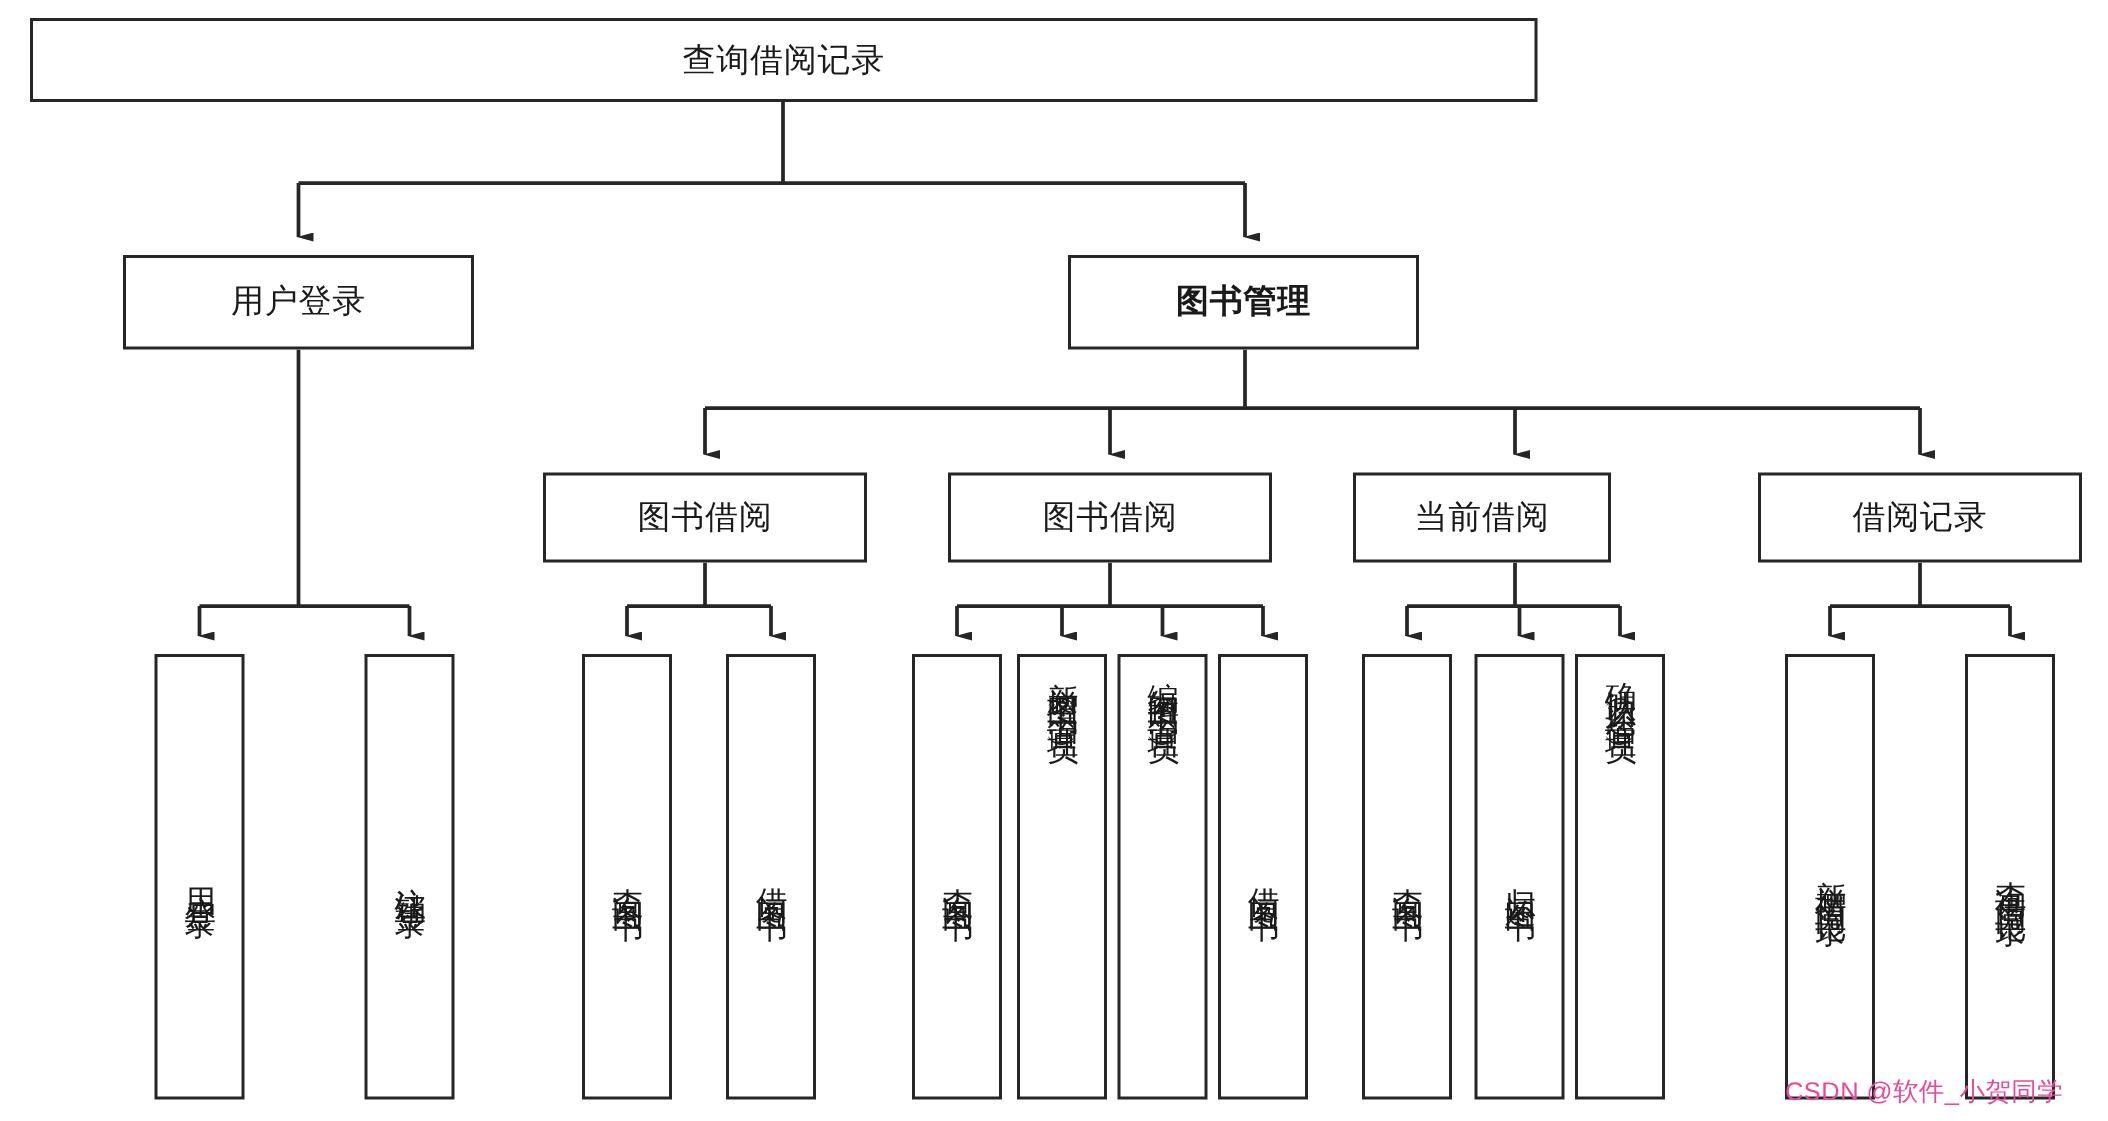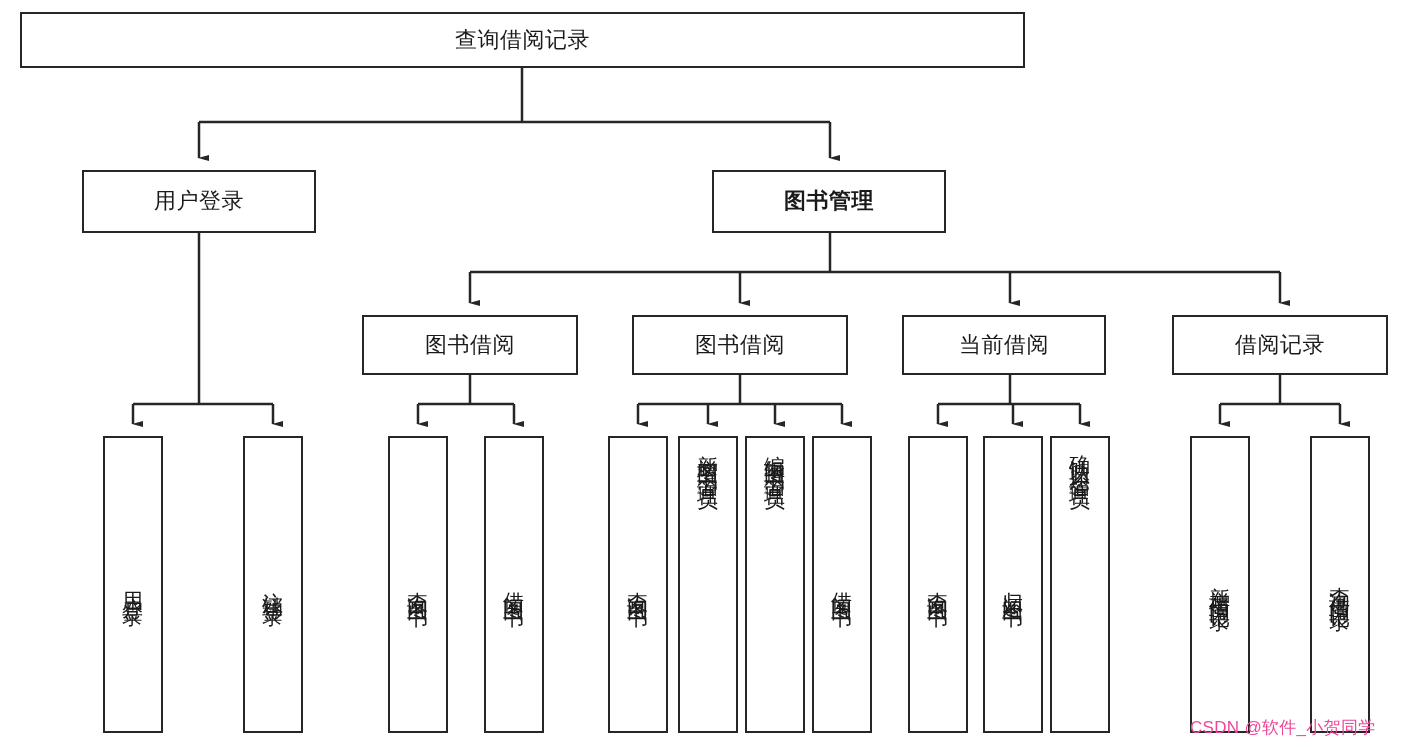"当前借阅" div.node-box { width: 204px -> 172px }
